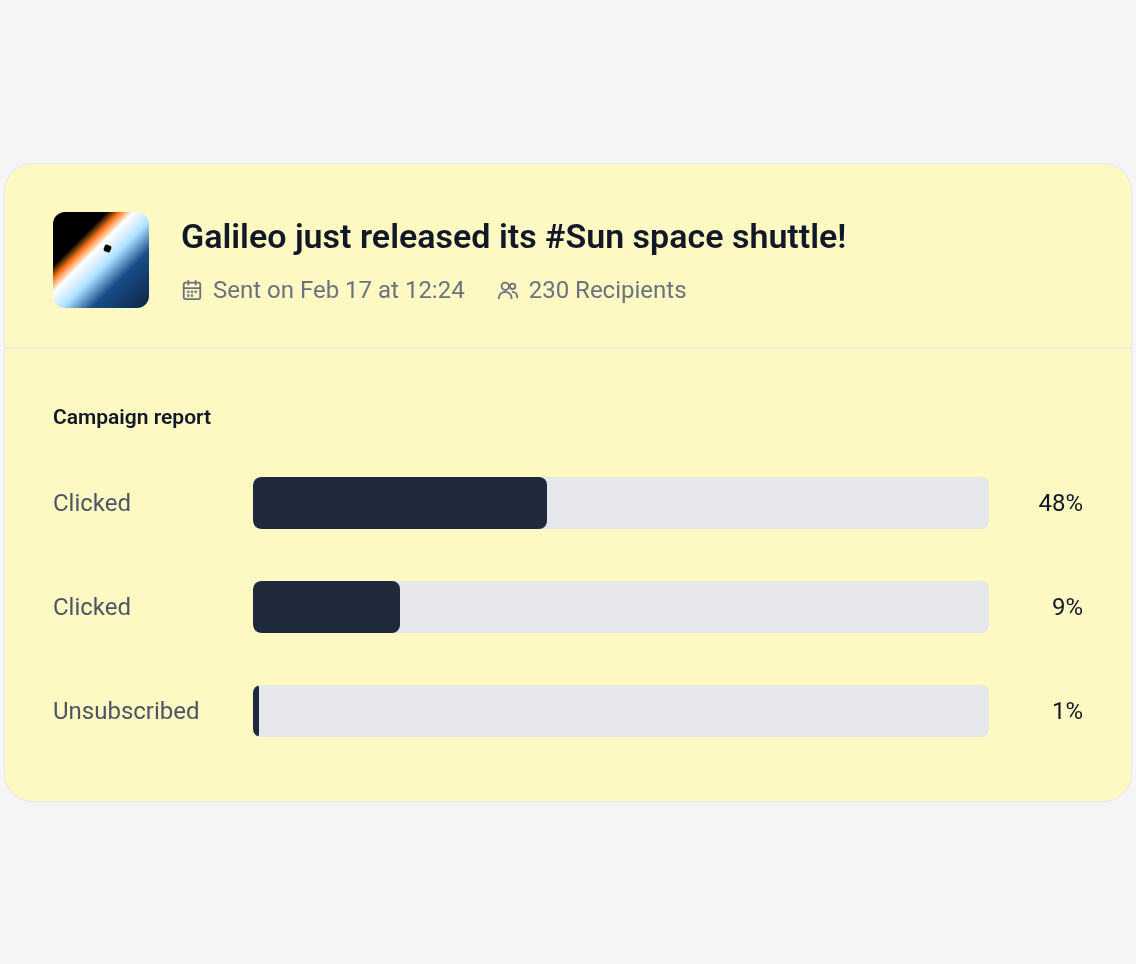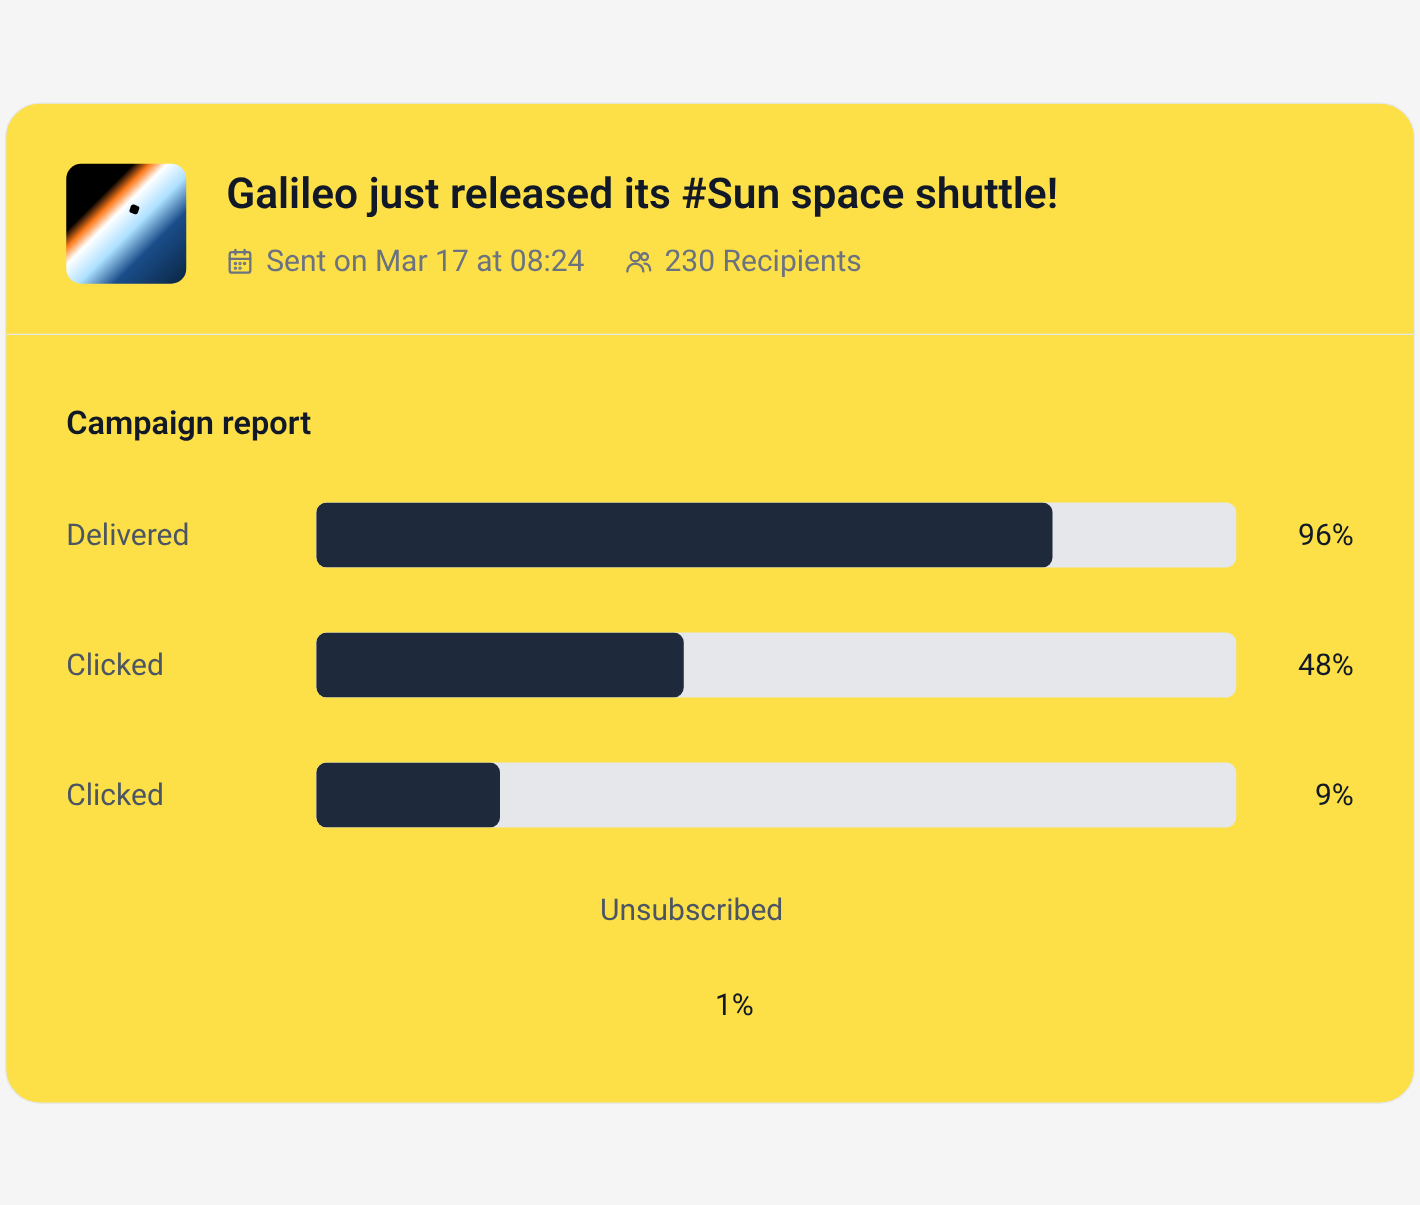"Galileo just released its #Sun" .card { background: #fde047 -> #fef9c3 }
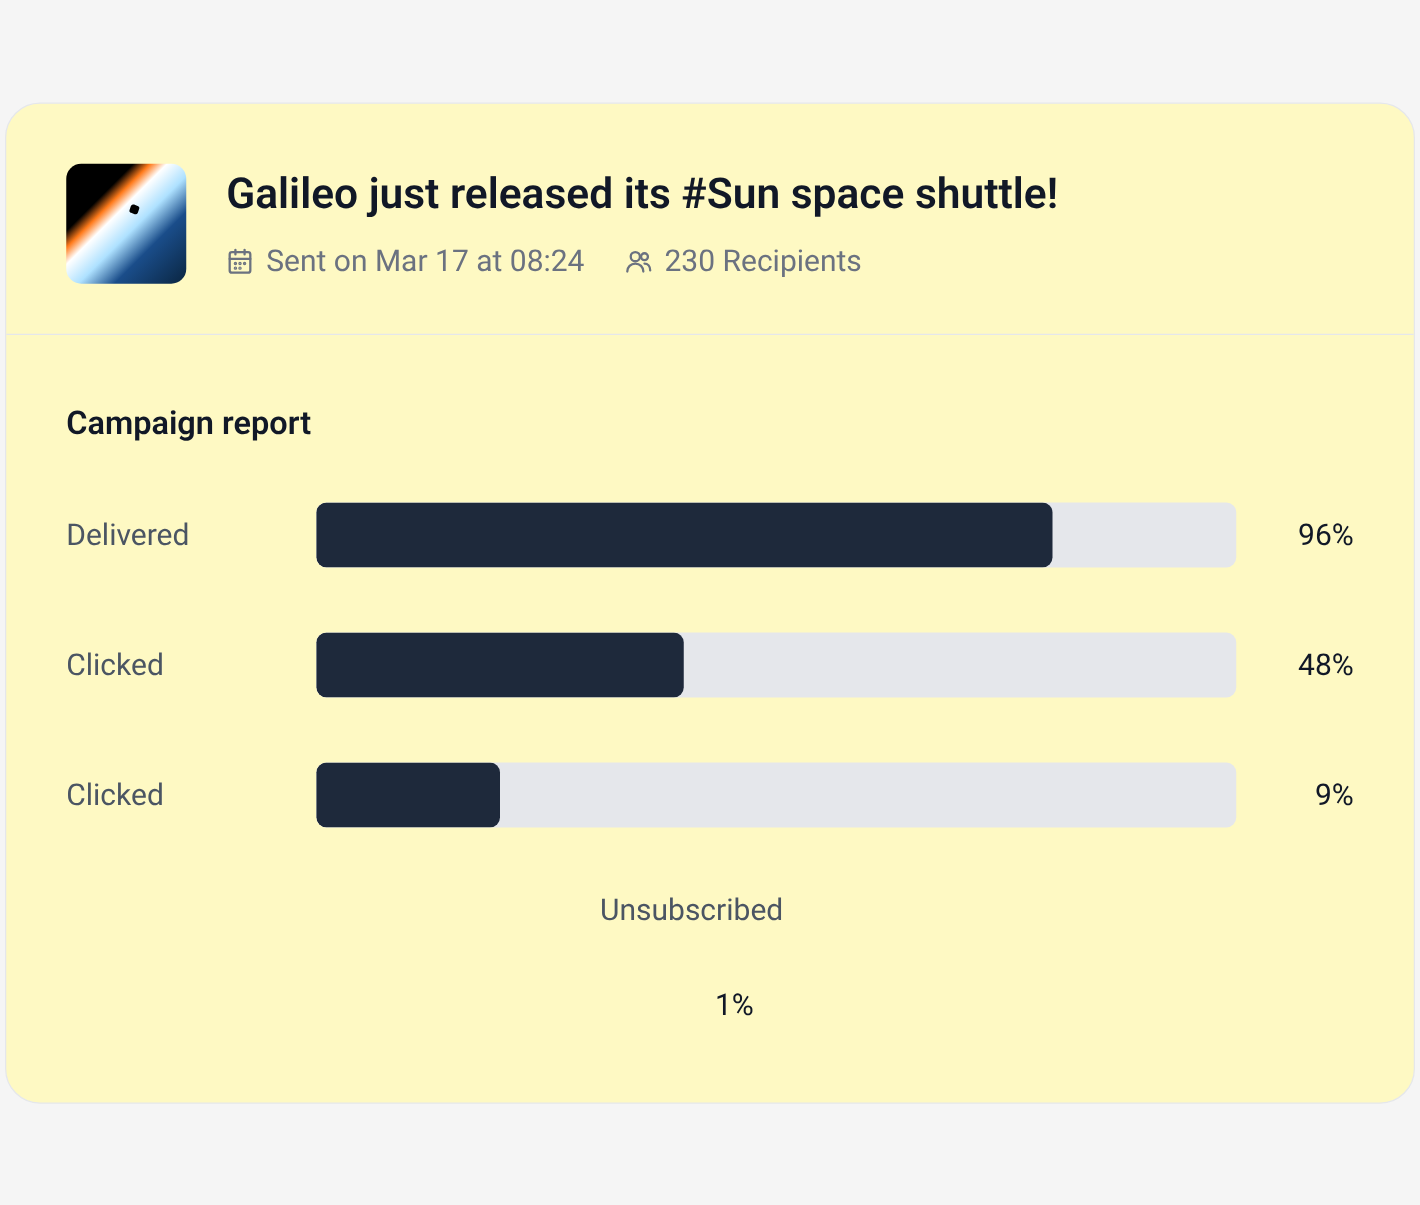"Sent on Mar 17 at" span { text: Mar 17 at 08:24 -> Feb 17 at 12:24 }
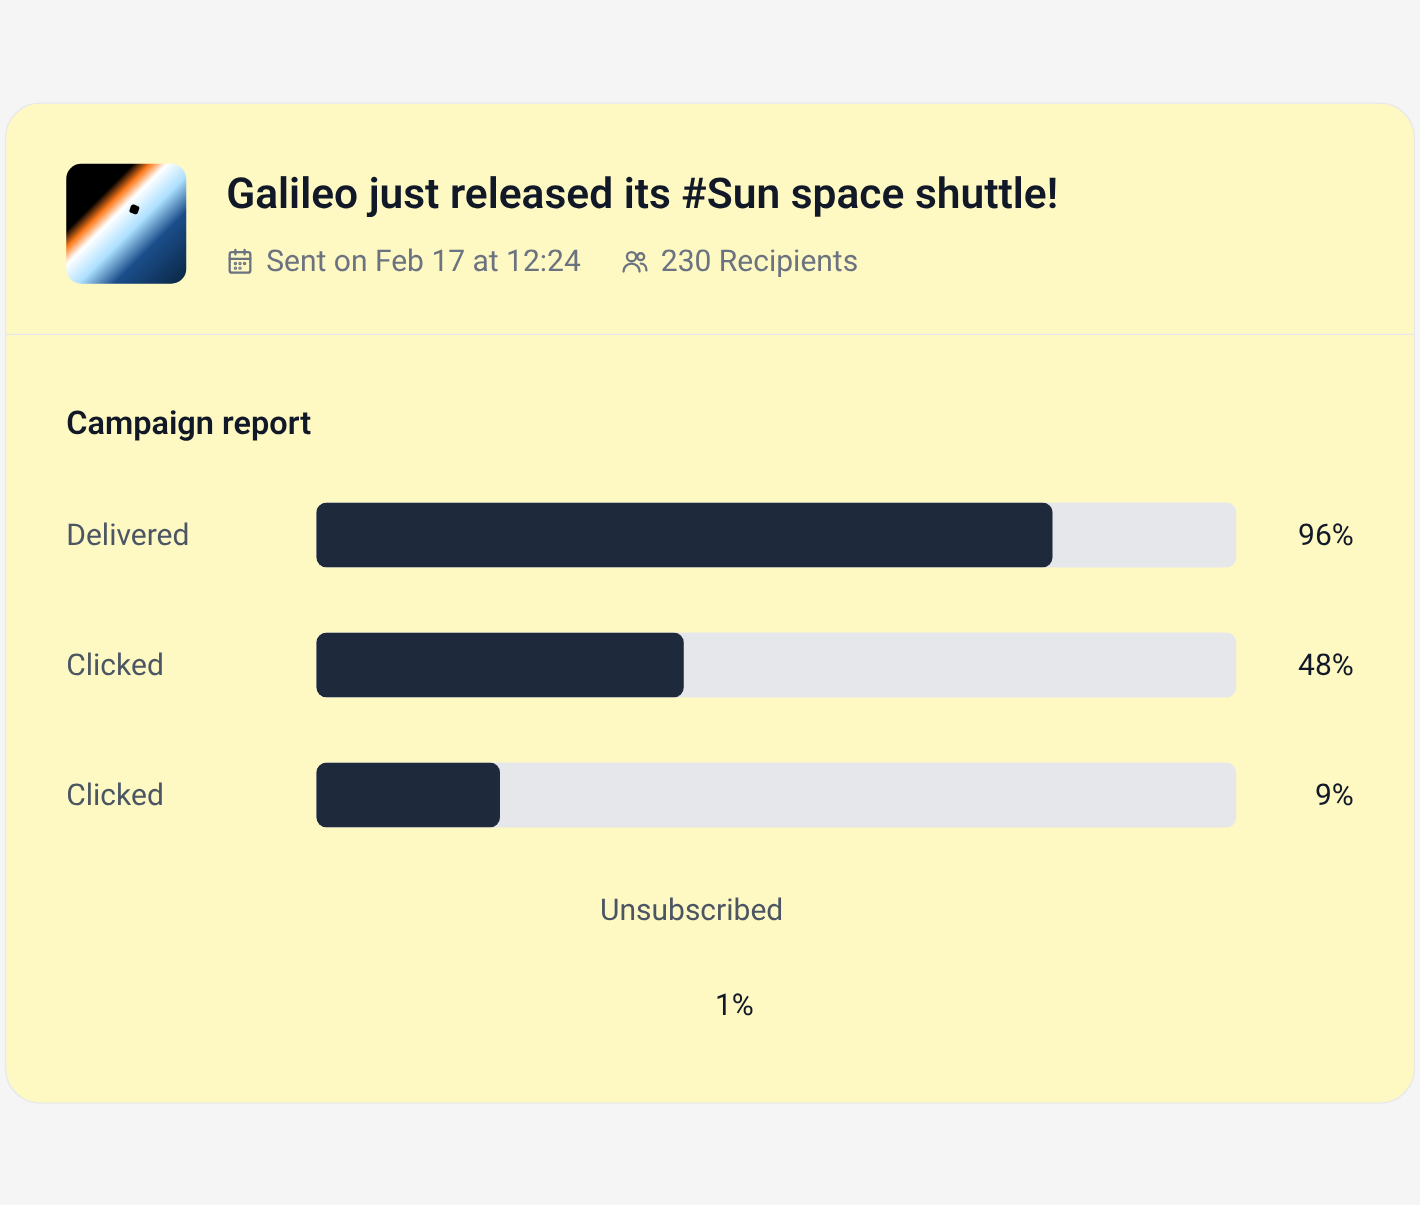"Campaign report" .report-title { font-size: 26px -> 21px }
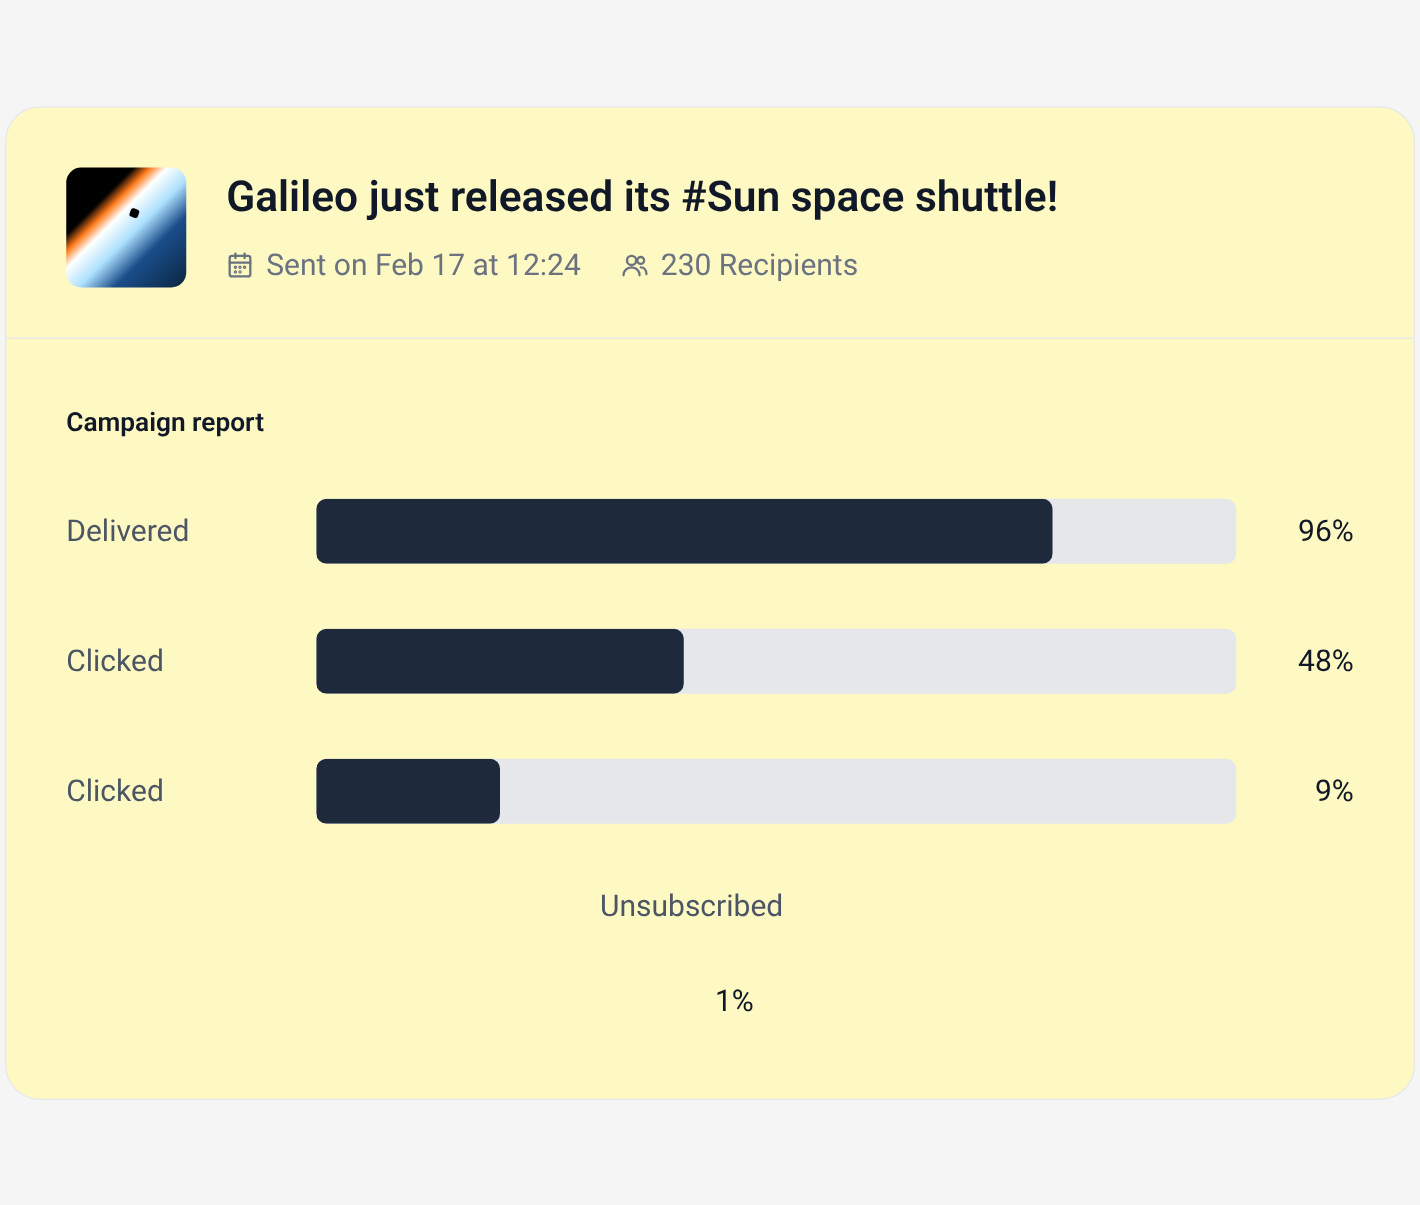"Delivered" div.metric-row { html: <div> <div>Delivered</div> <div> <div></div> </div> <div>96%</div> </div> -> none }
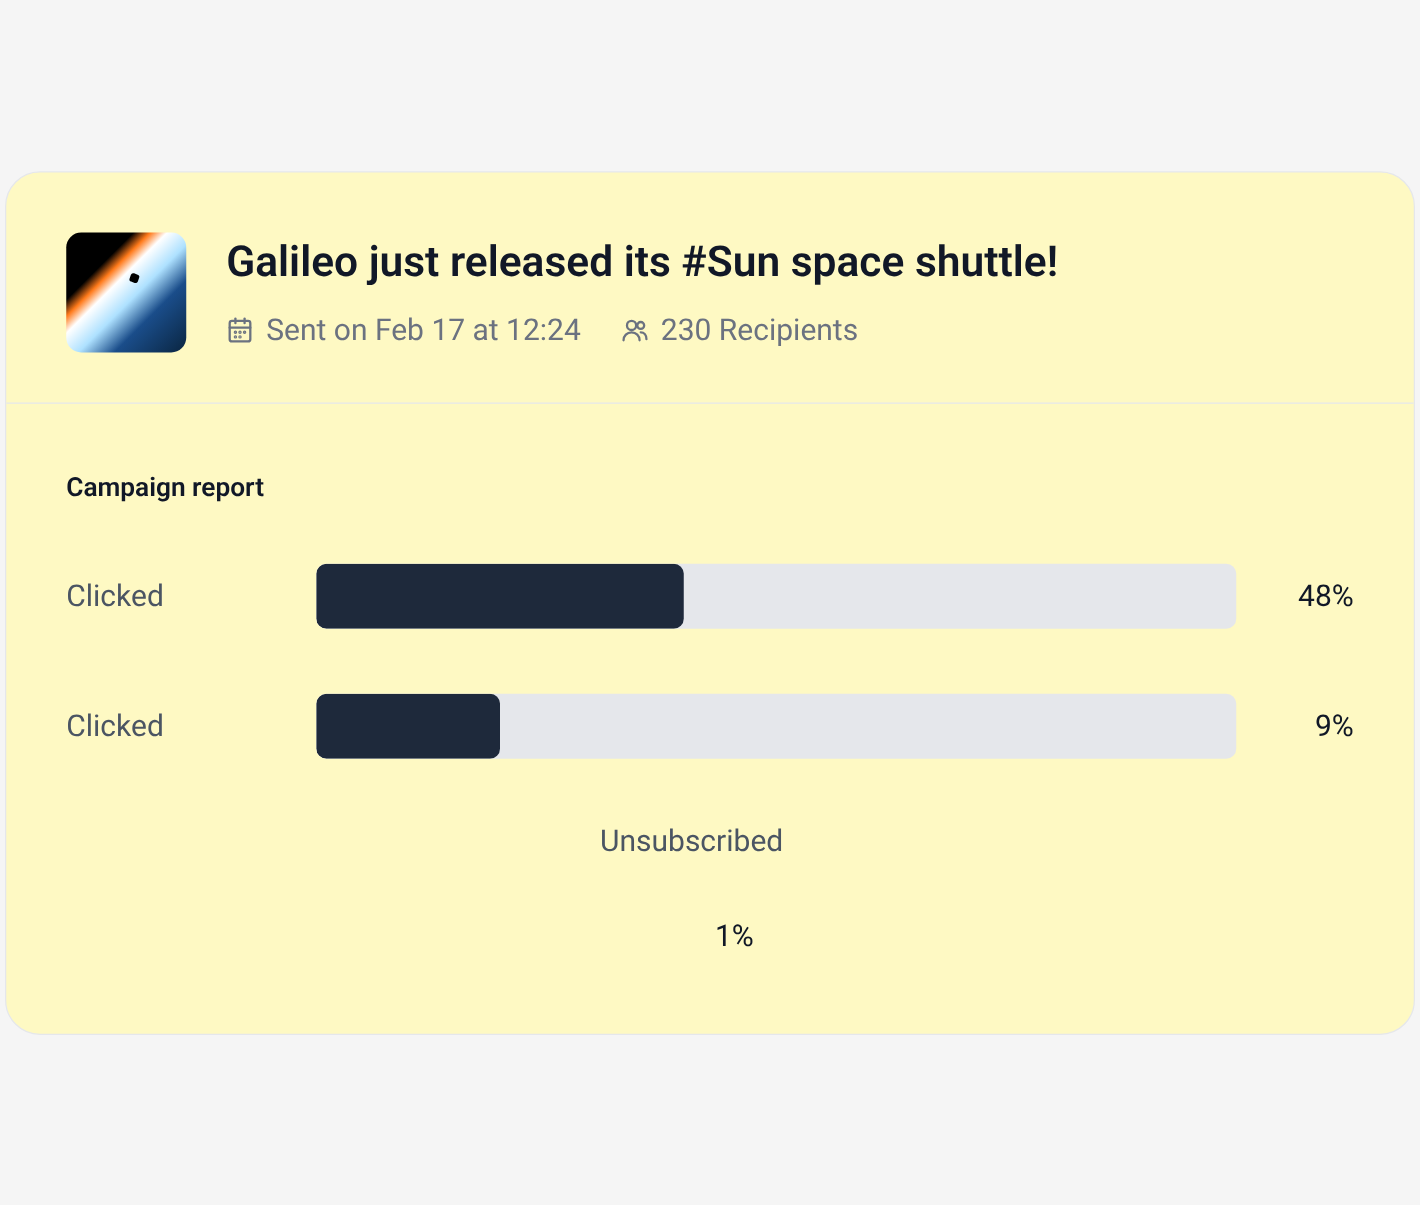"Unsubscribed" .metric-row:last-child { flex-direction: column -> none }
